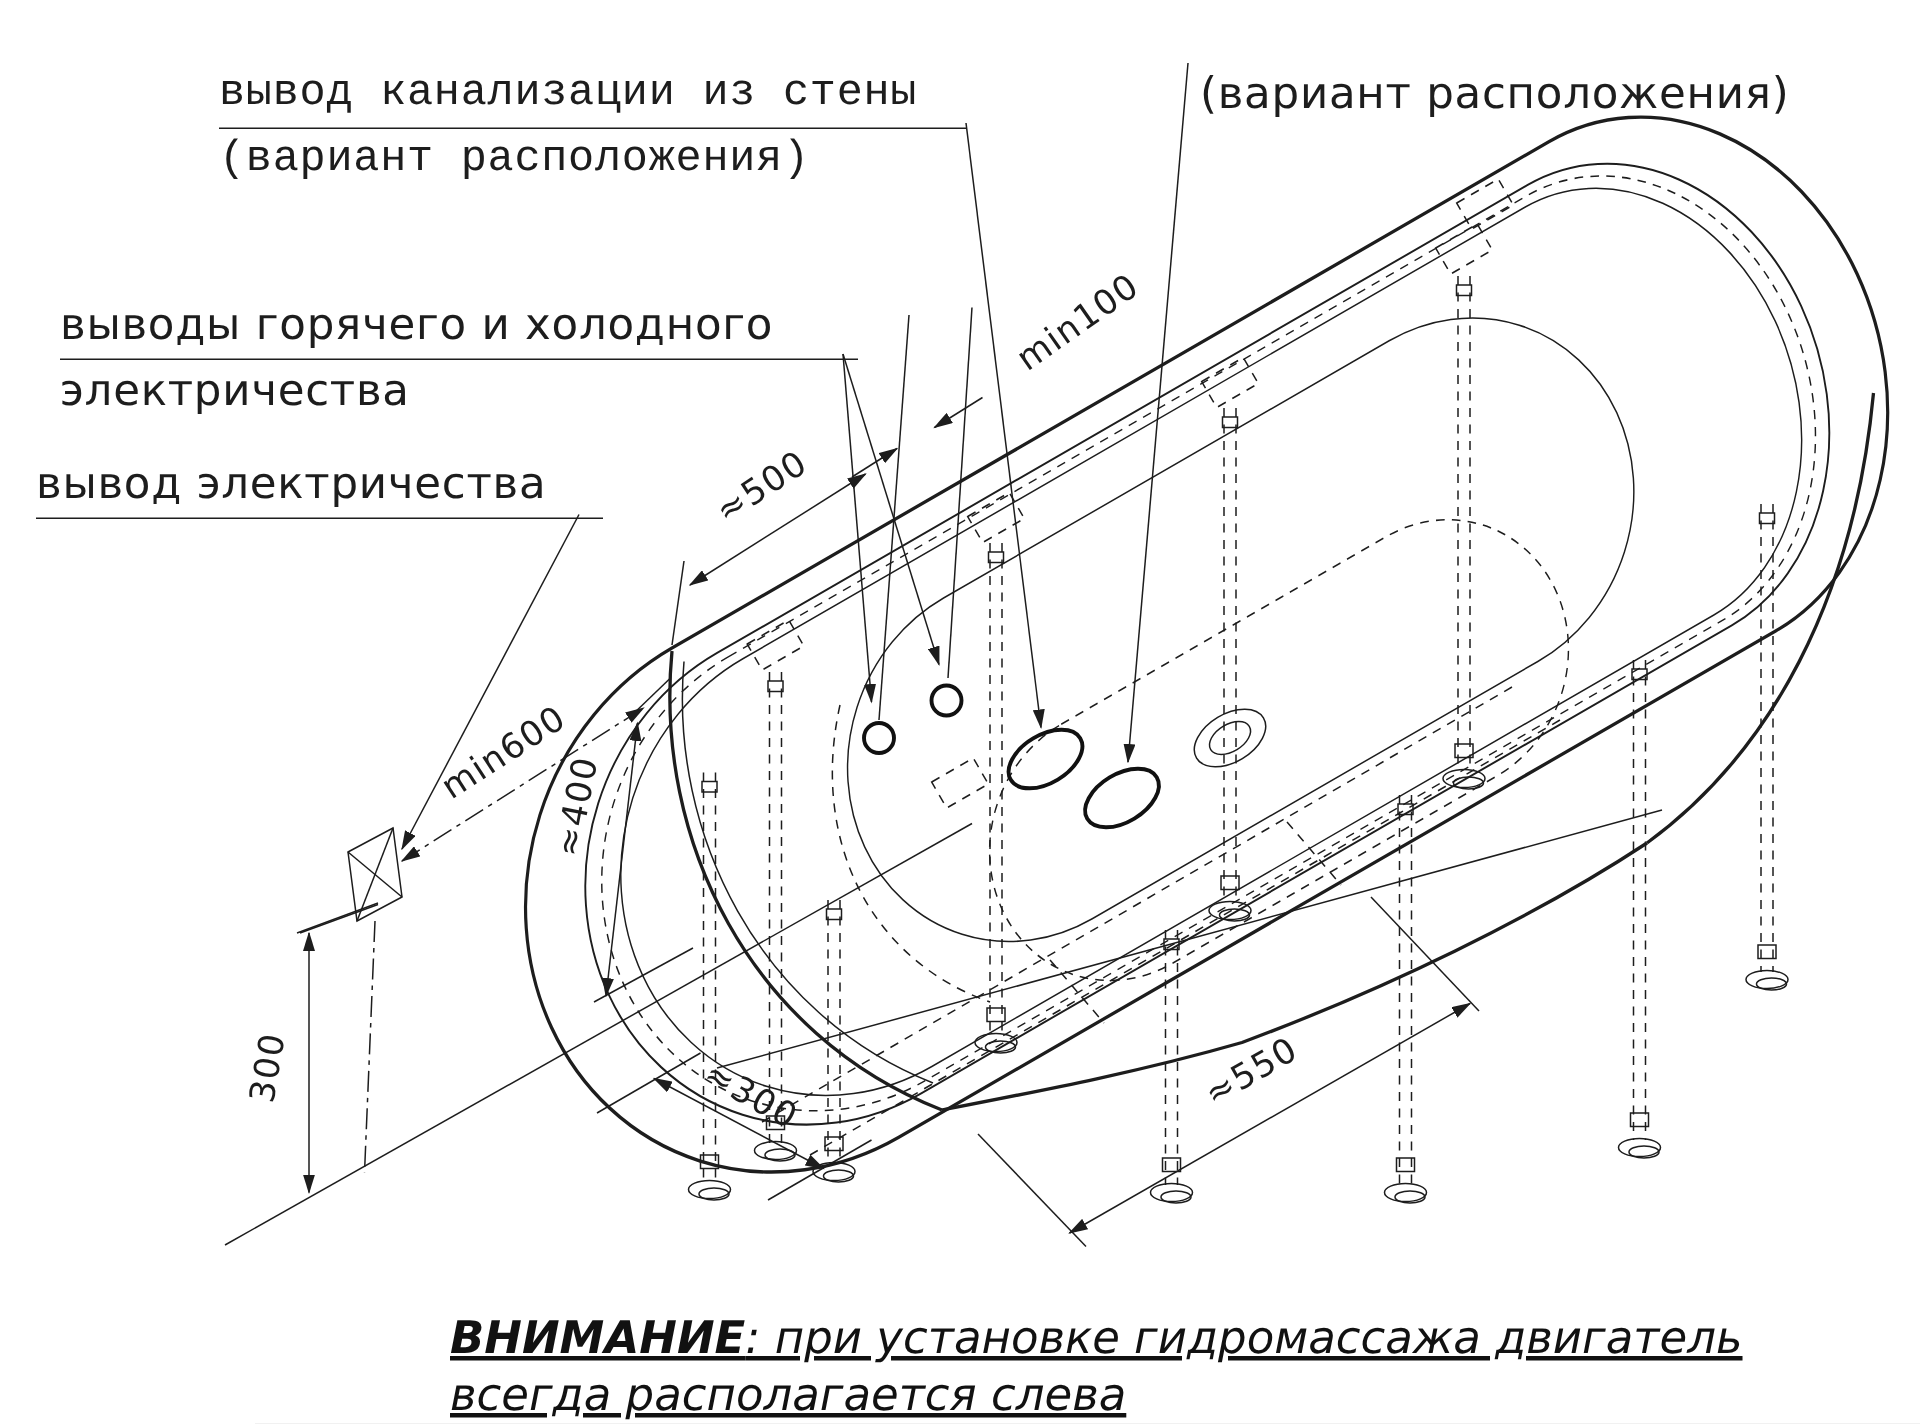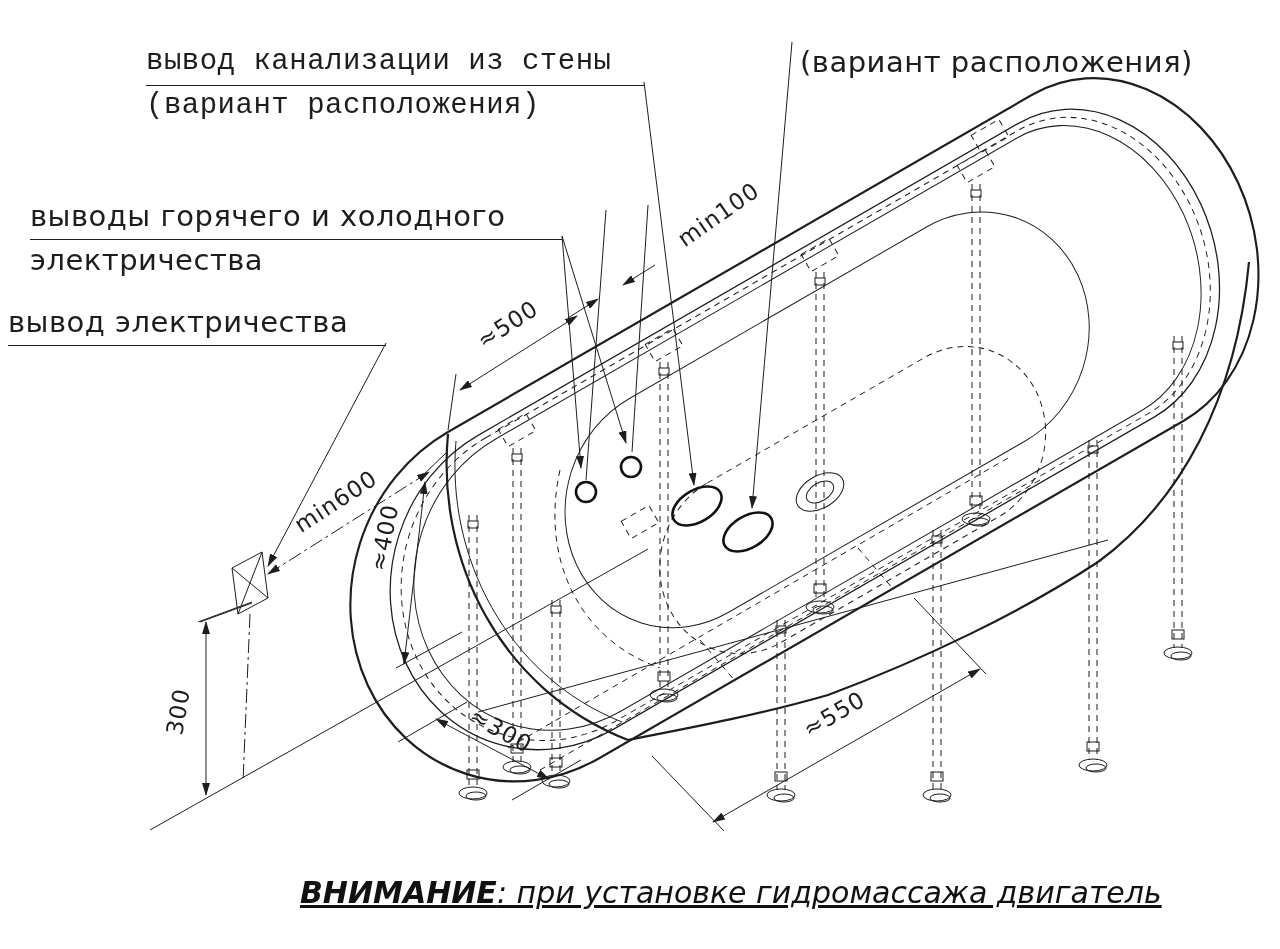"выводы горячего и холодного" div.lbl { left: 30px -> 40px }
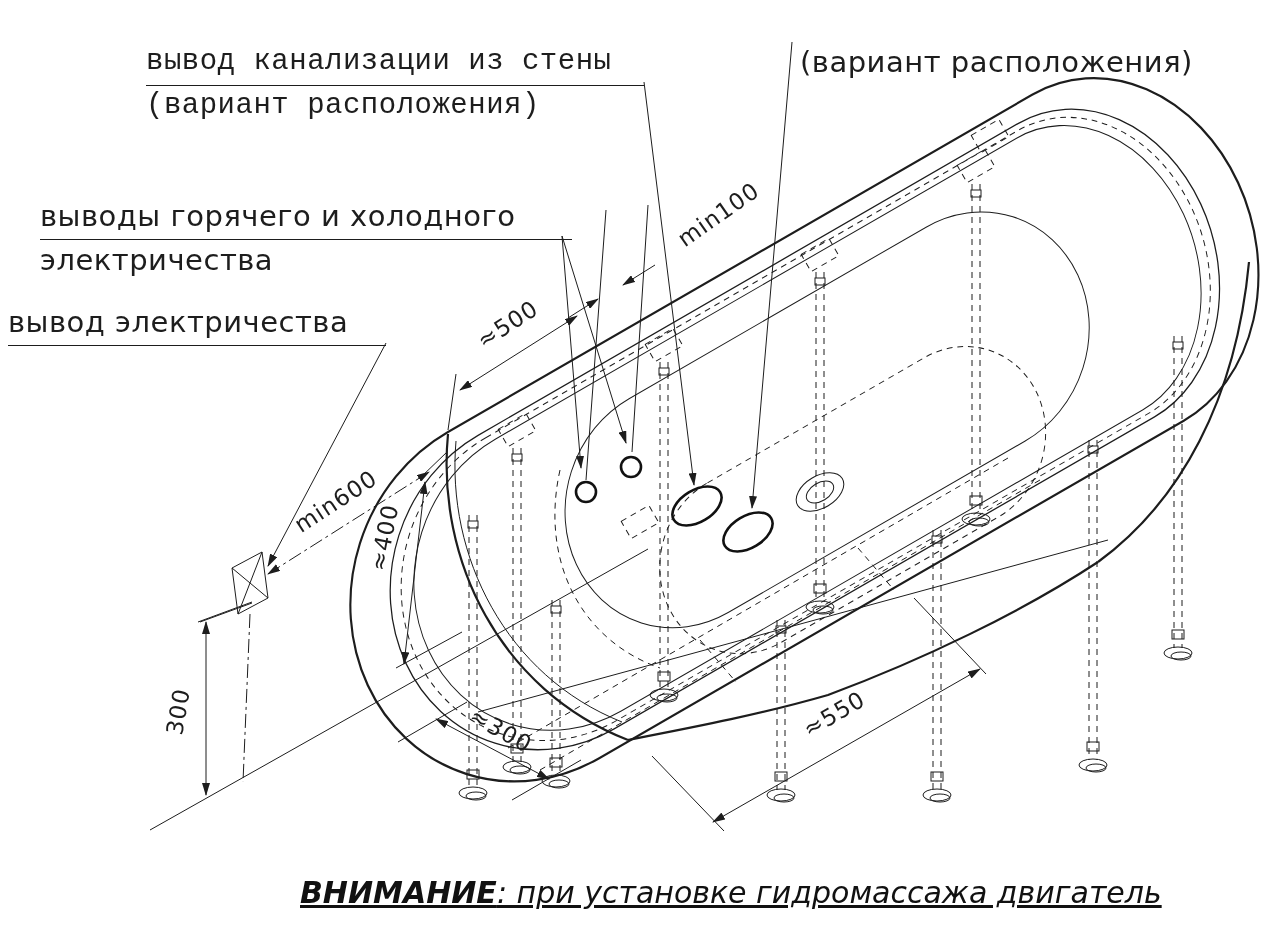"вывод электричества" span.u { margin-left: none -> 16px }
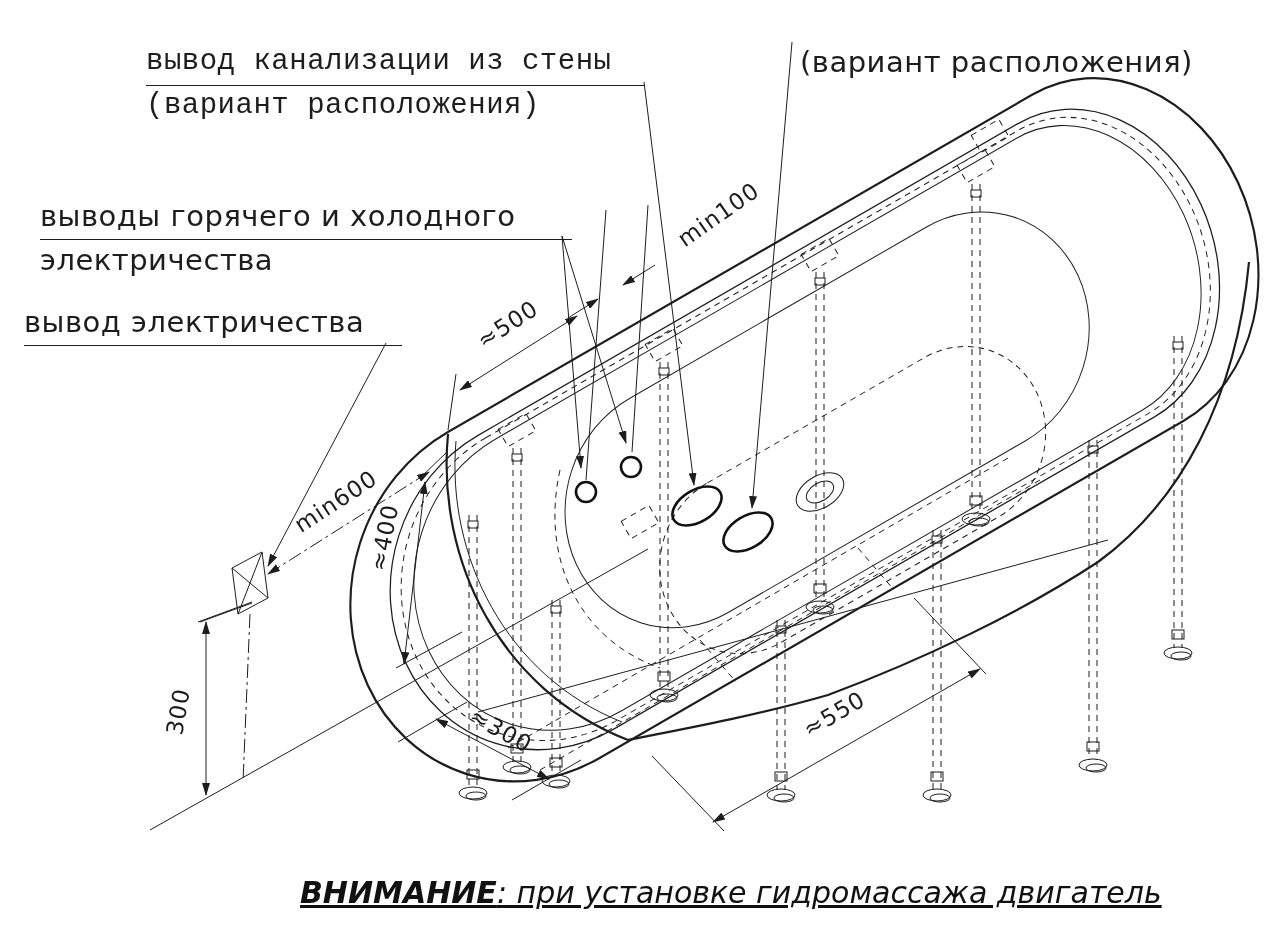"всегда располагается слева" span { html: none -> <span>всегда располагается слева</span> }
